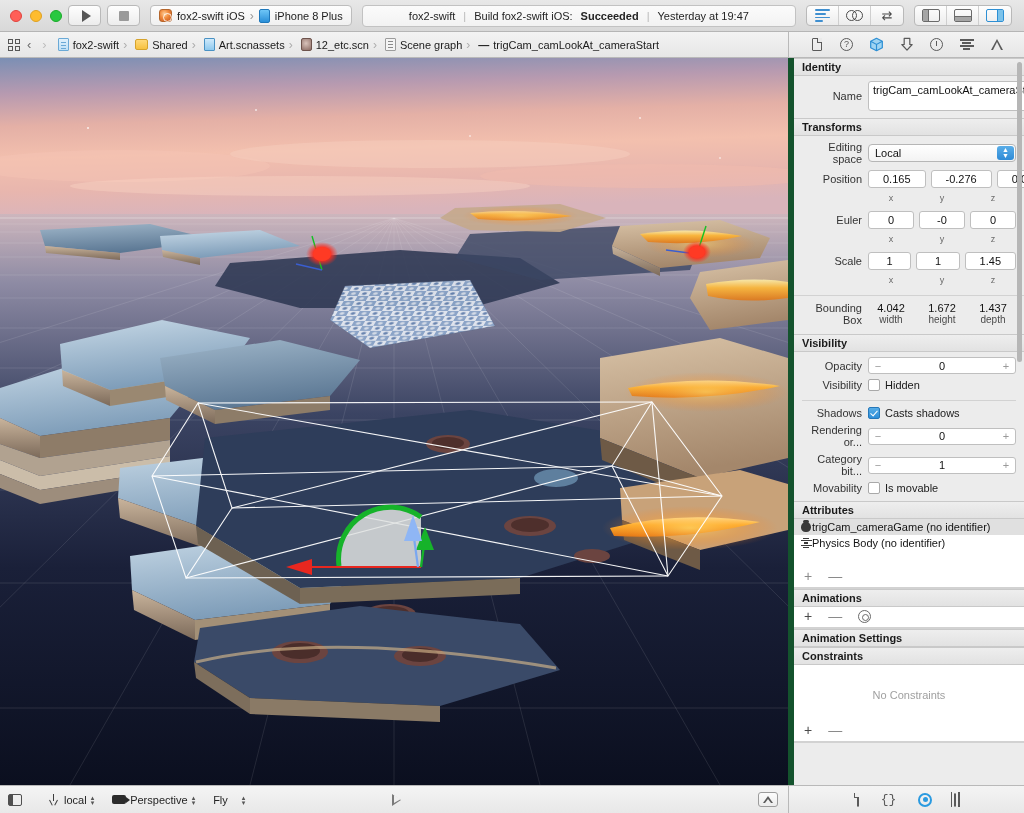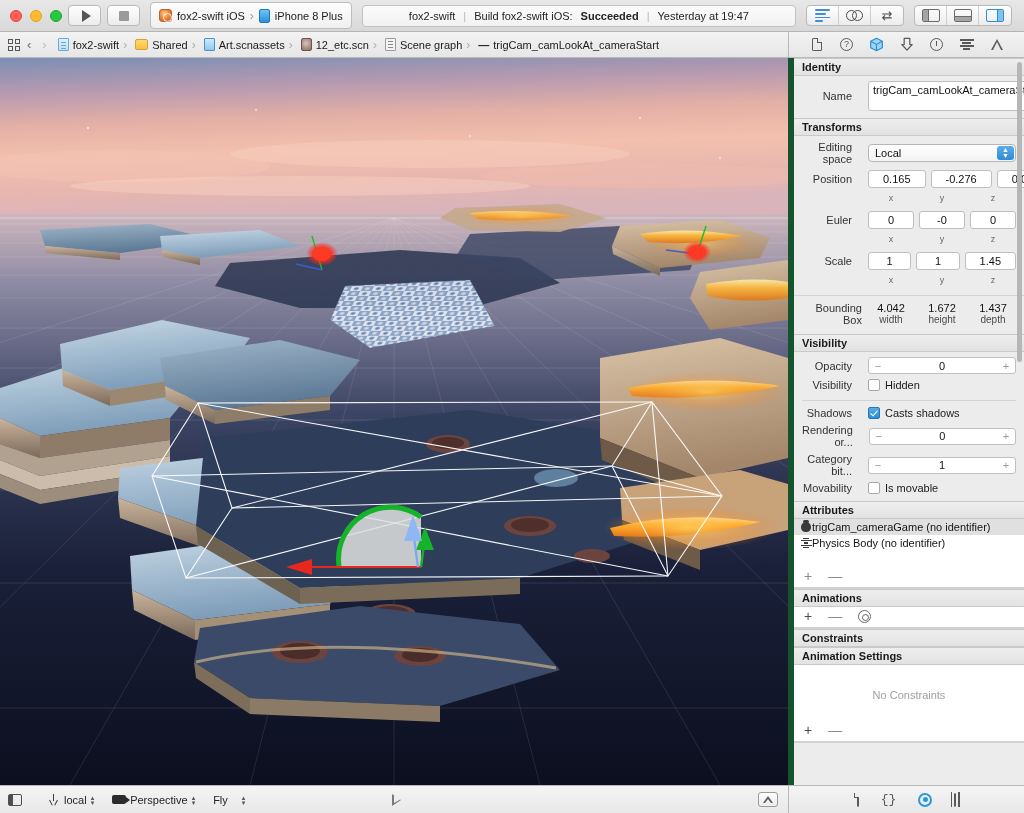"fox2-swift iOS" .scheme-box { height: 27px -> 21px }
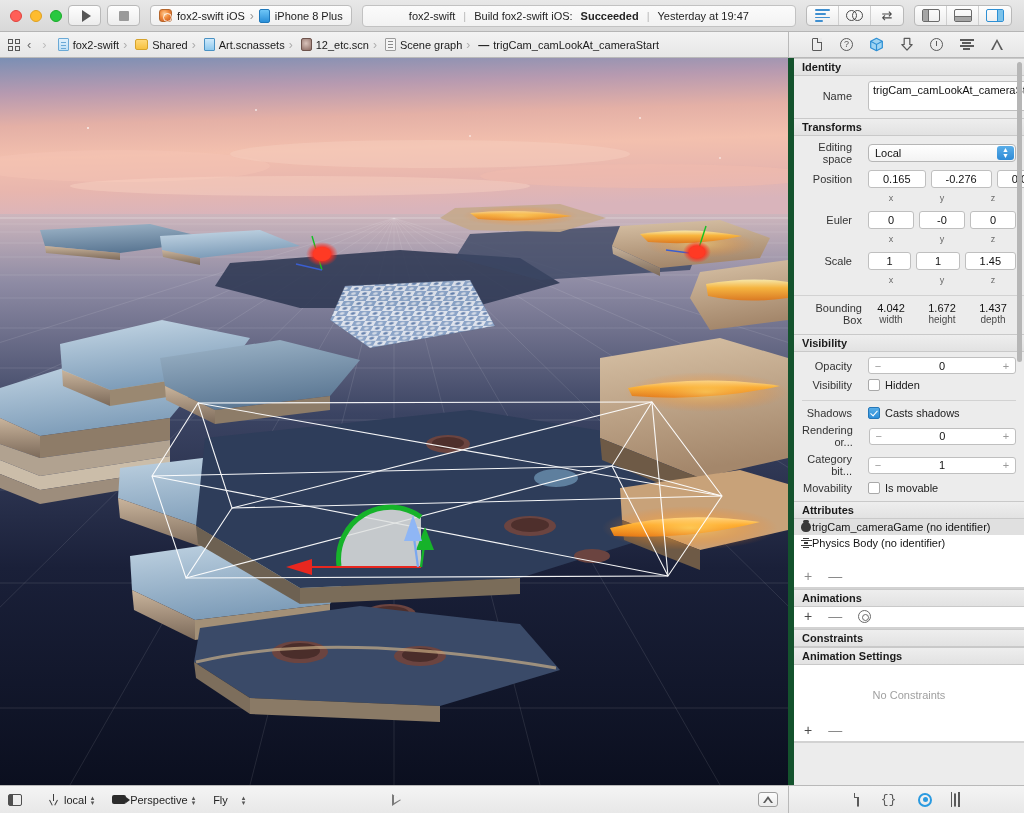"Name" .lbl { padding-right: 16px -> 6px }
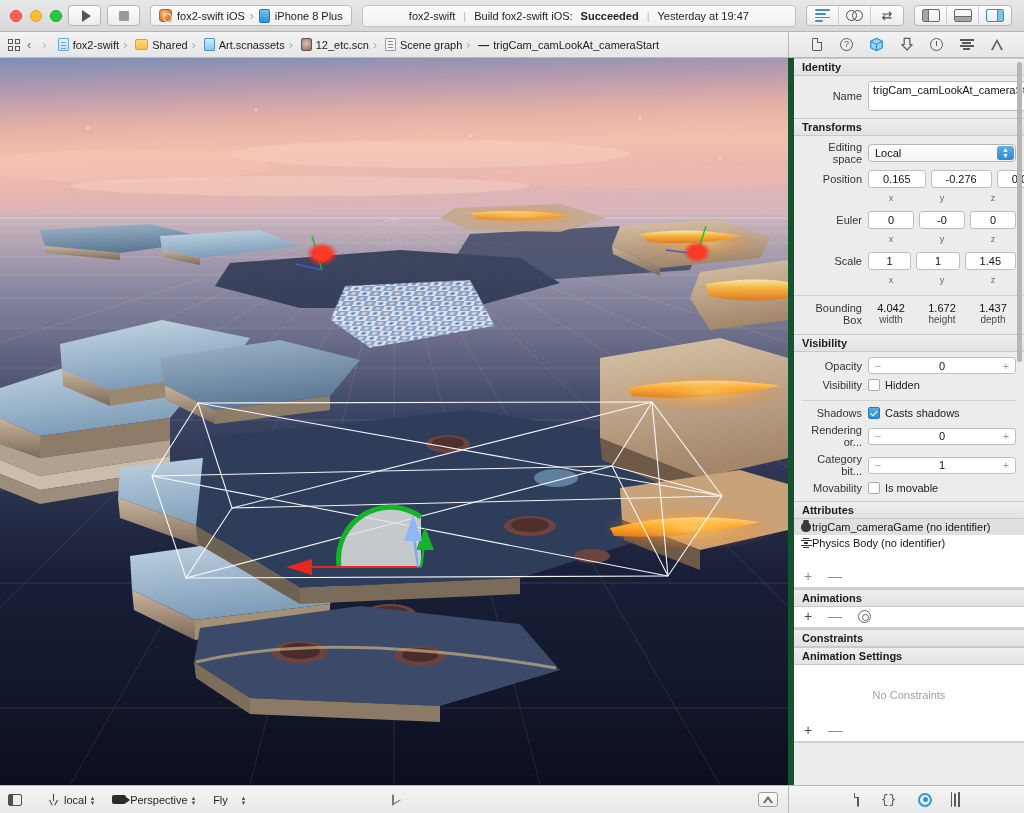"Constraints" div.sec-head { order: before "Animation Settings" -> after "Animation Settings" }
